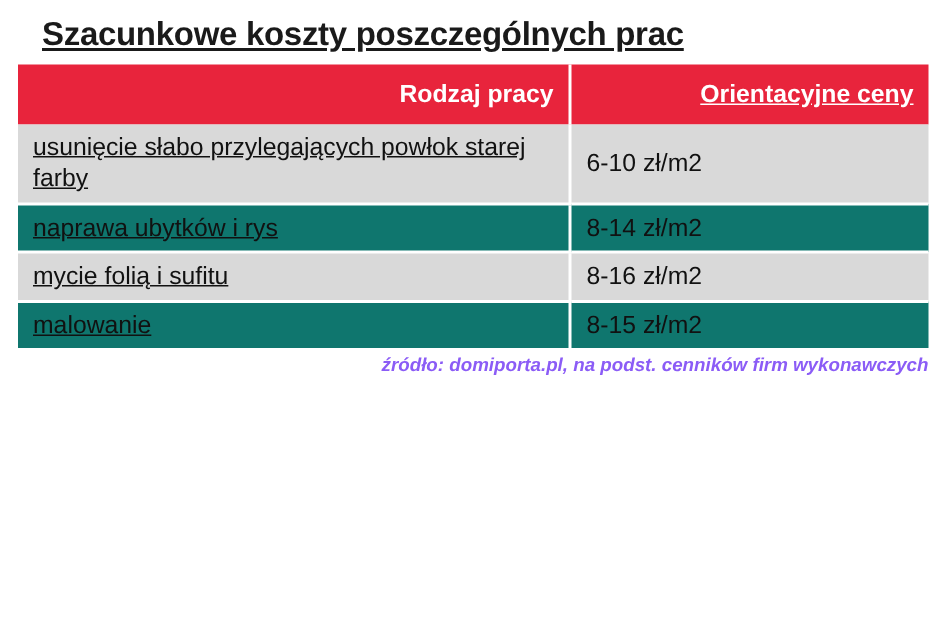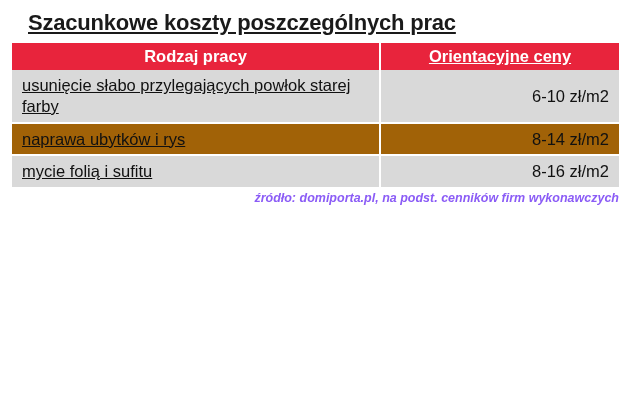"Rodzaj pracy" thead th { height: 27px -> 40px; text-align: center -> right }
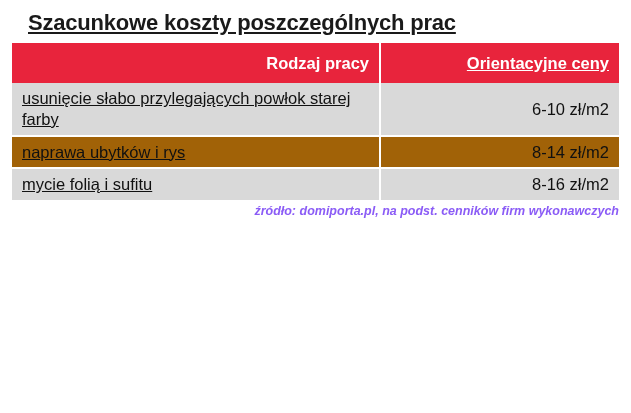"6-10 zł/m2" tbody td.price { text-align: right -> none }
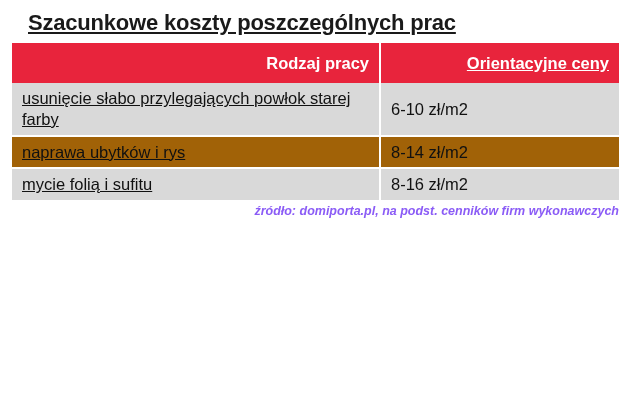"naprawa ubytków i rys" tbody tr.plain td { background: #a16207 -> #0f766e }
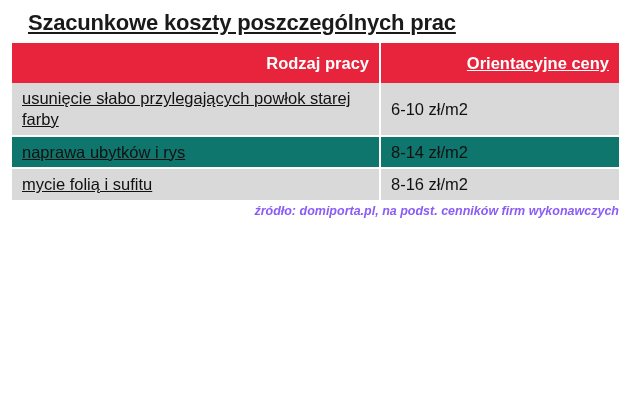"malowanie" tr.plain { html: none -> <tr> <td>malowanie</td> <td>8-15 zł/m2</td> </tr> }
